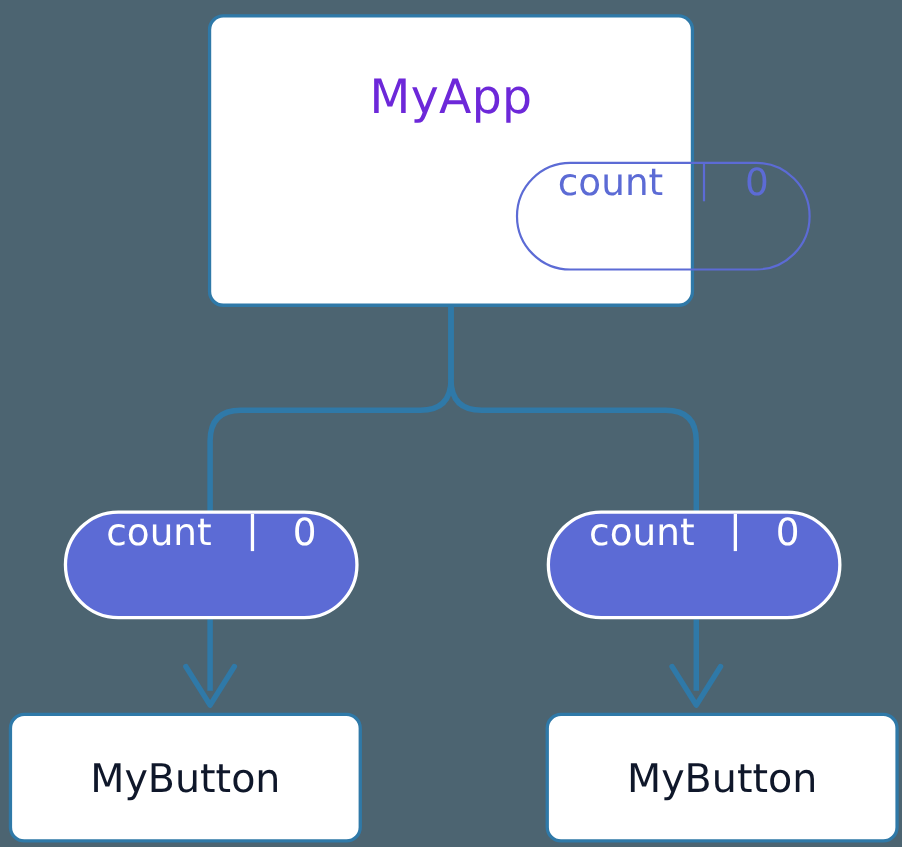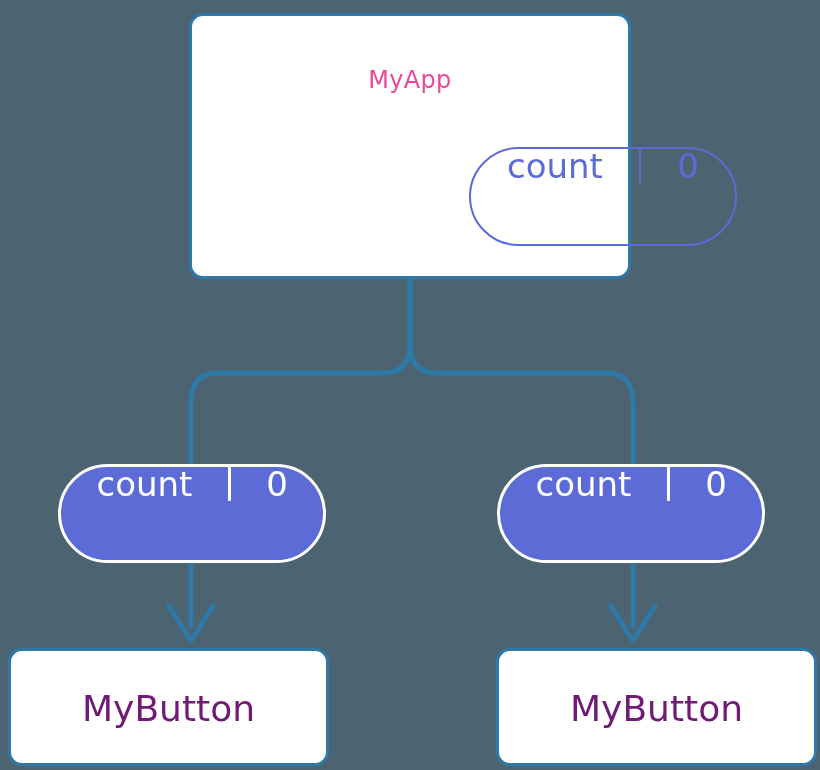"MyApp" .card-title { color: #ec4899 -> #6d28d9; font-size: 24px -> 43px }
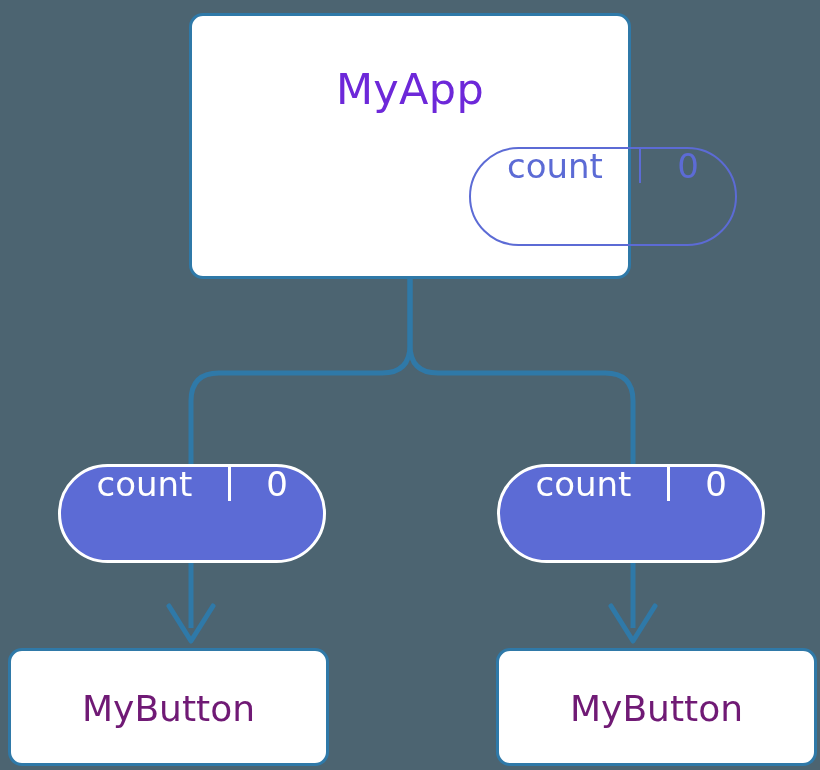"MyButton" .leaf-title { color: #701a75 -> #0f172a }
